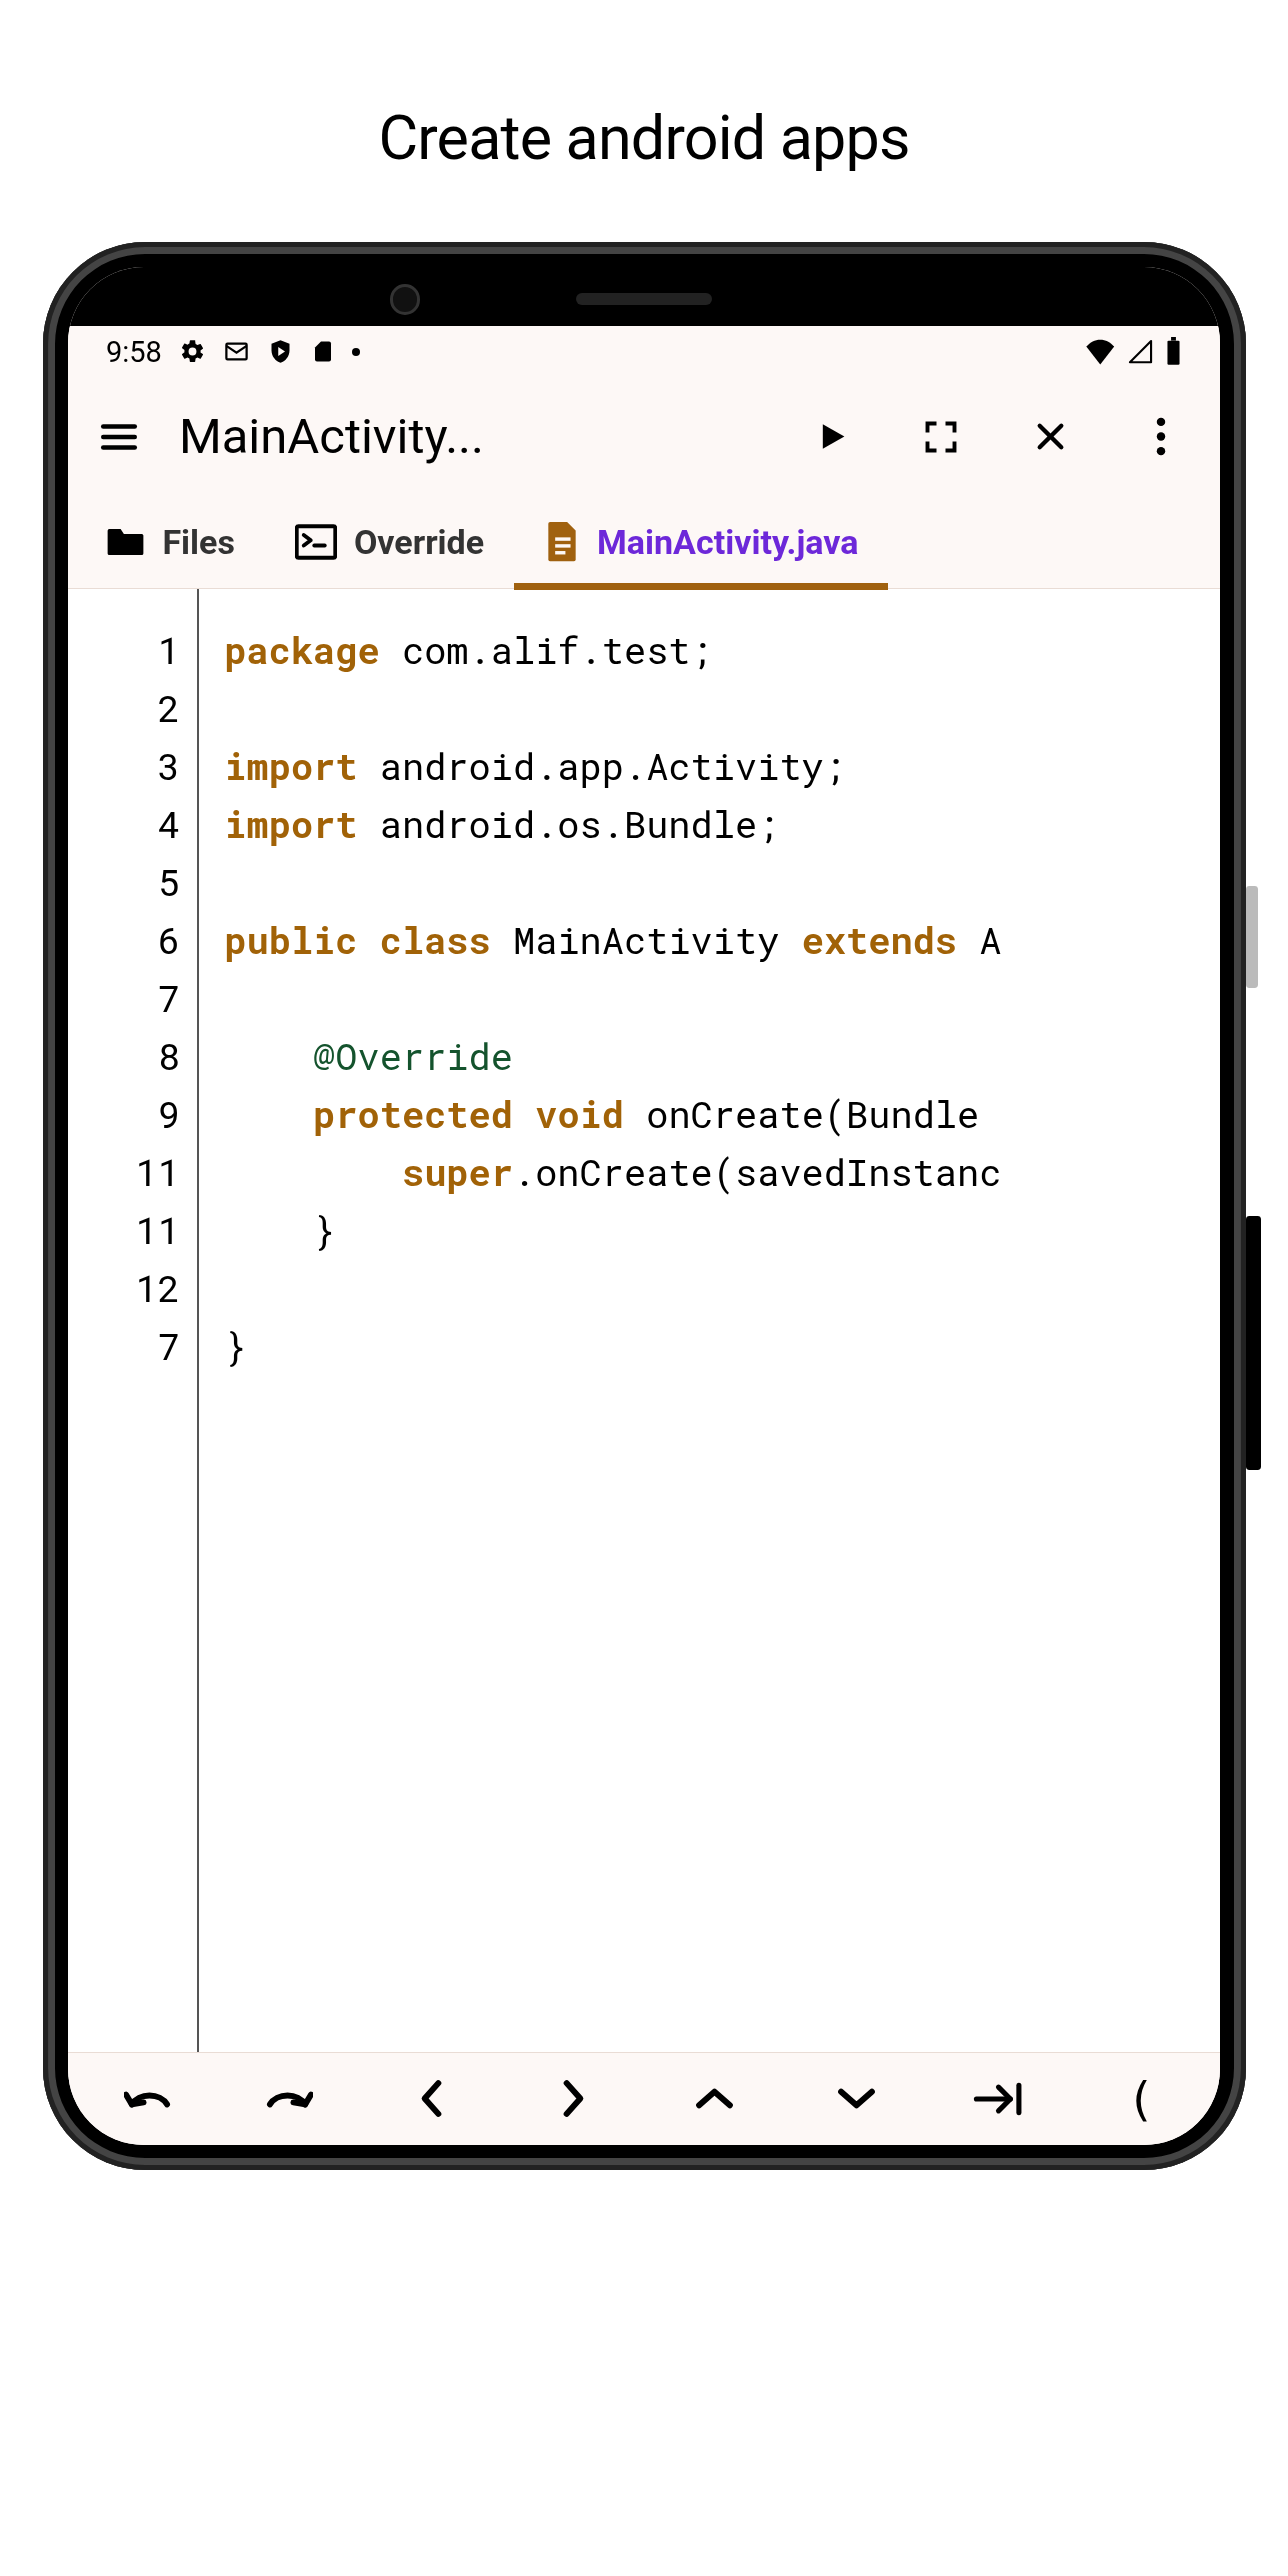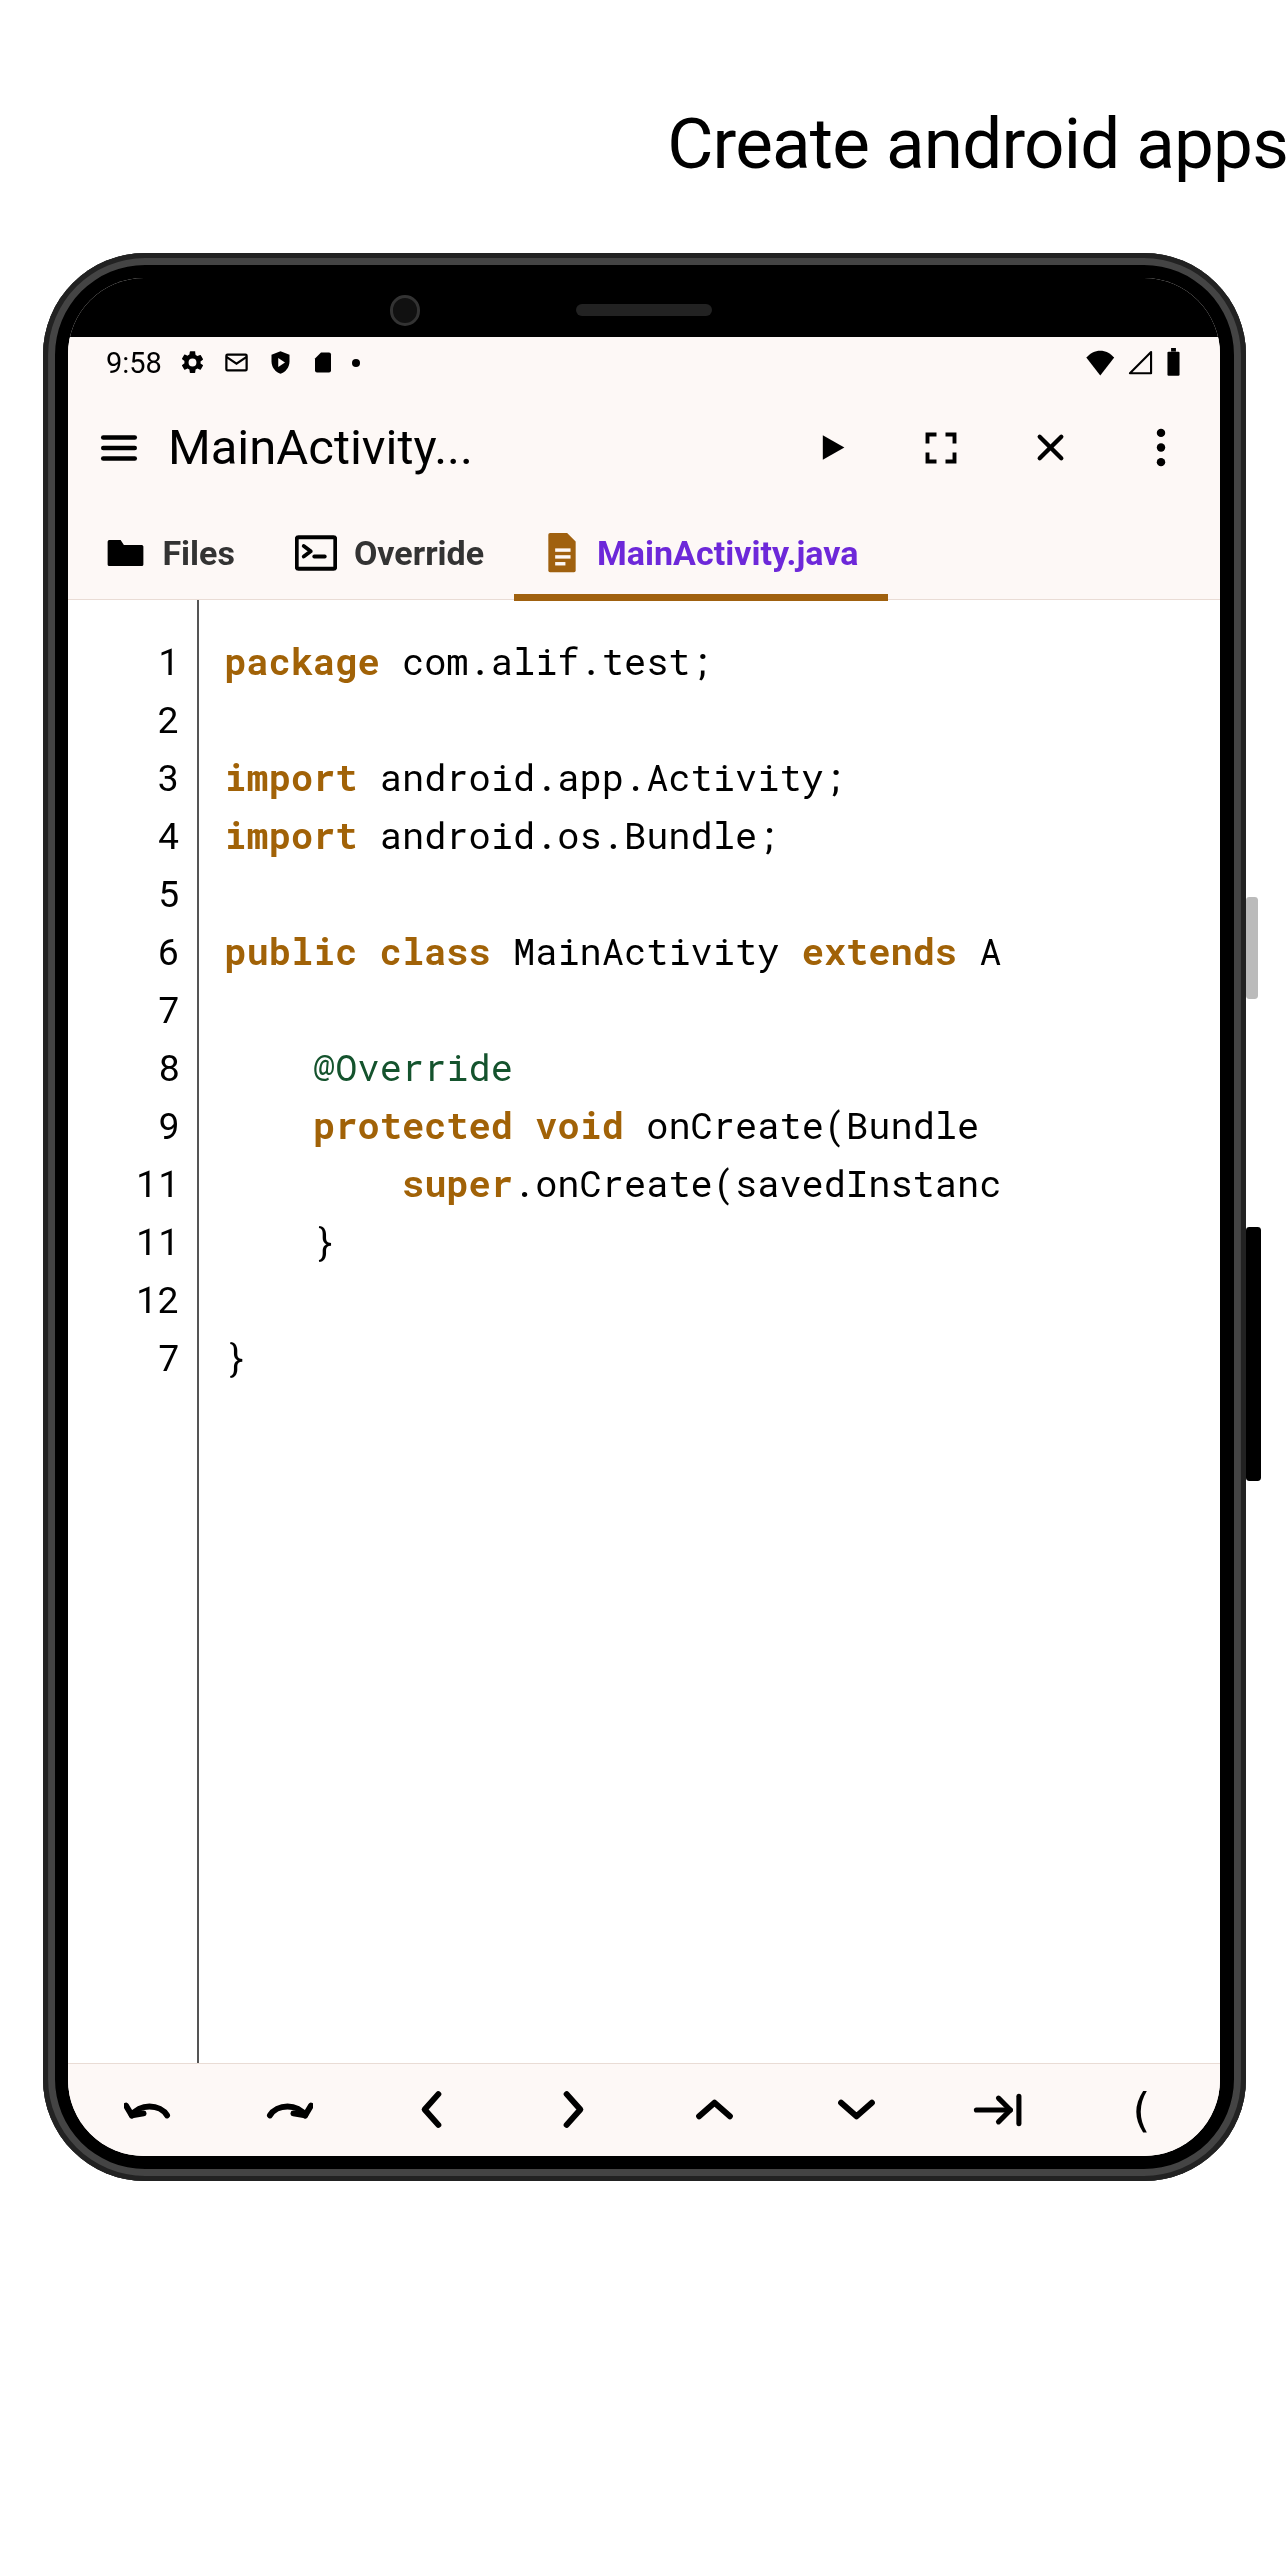"Create android apps" .page-title { font-size: 71px -> 61px; text-align: right -> center }
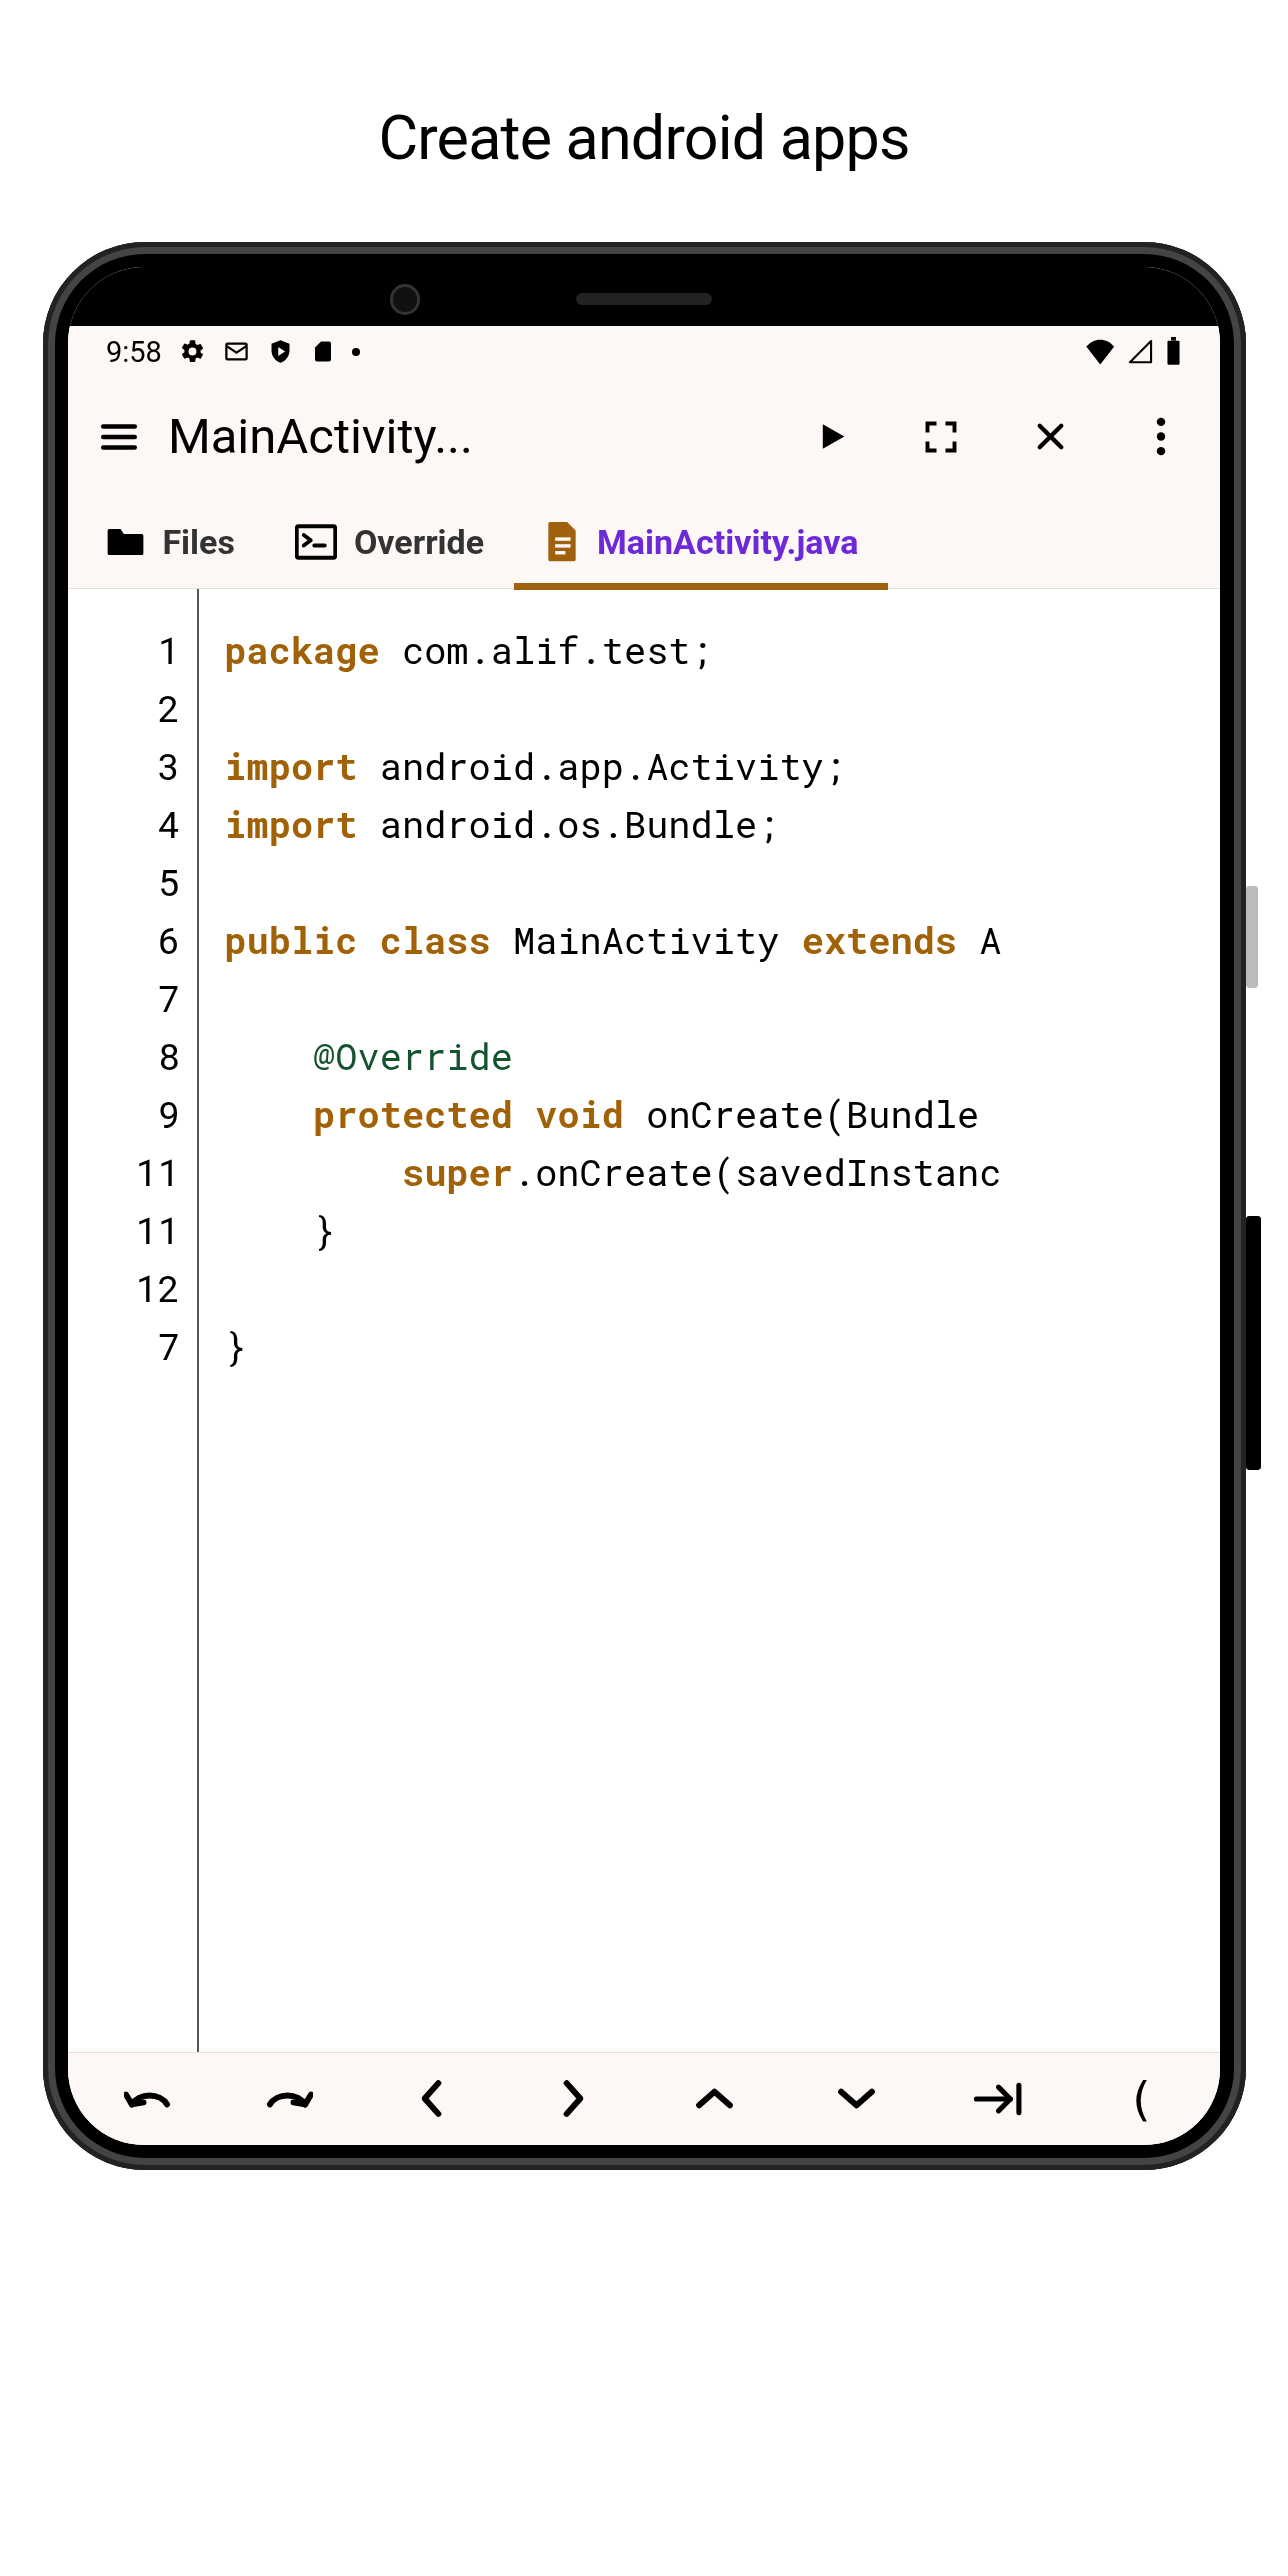"MainActivity..." .app-bar { gap: 28px -> 39px }
